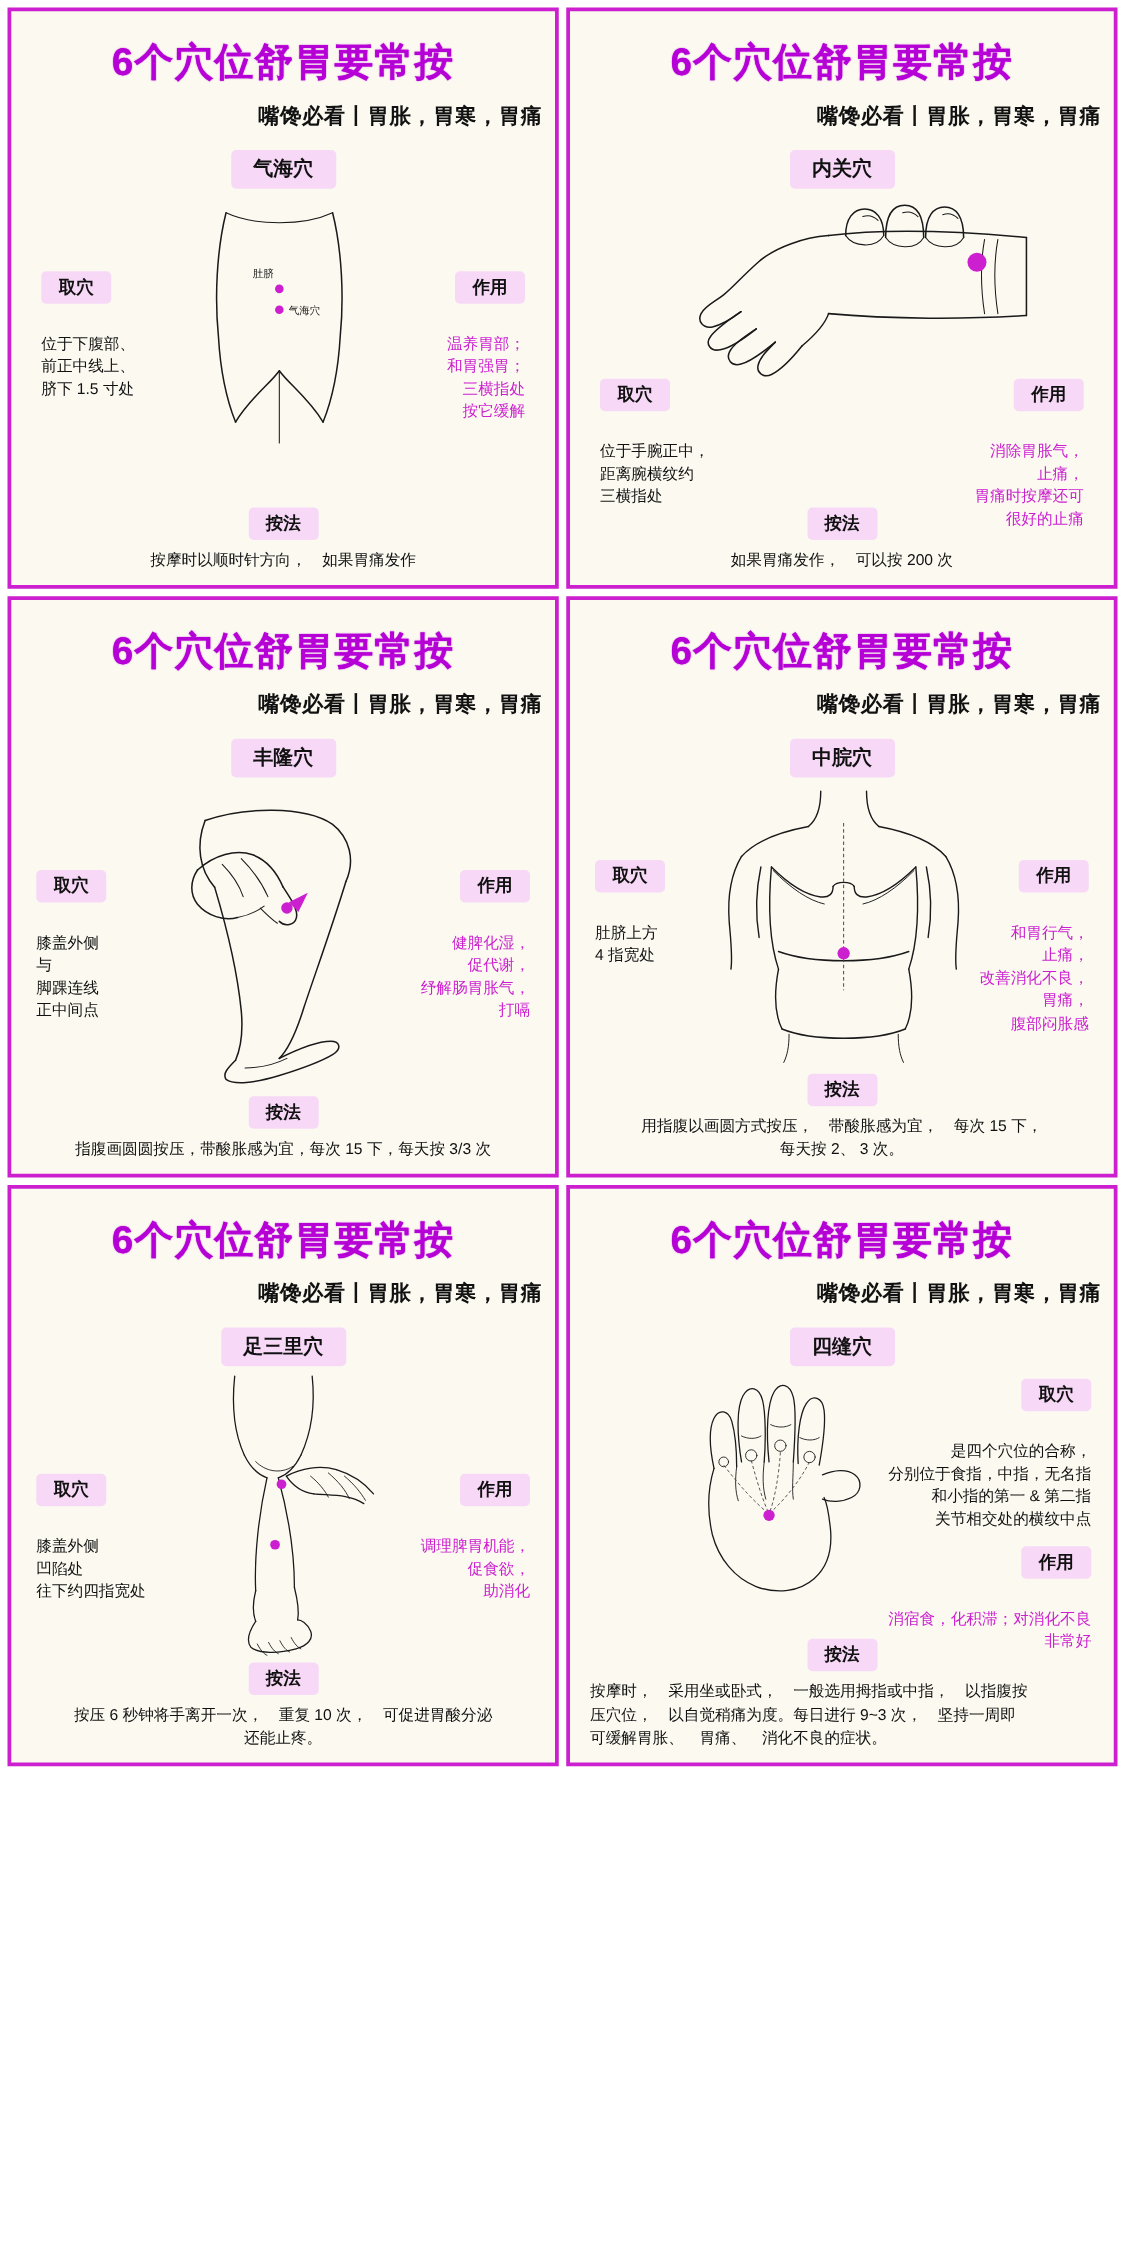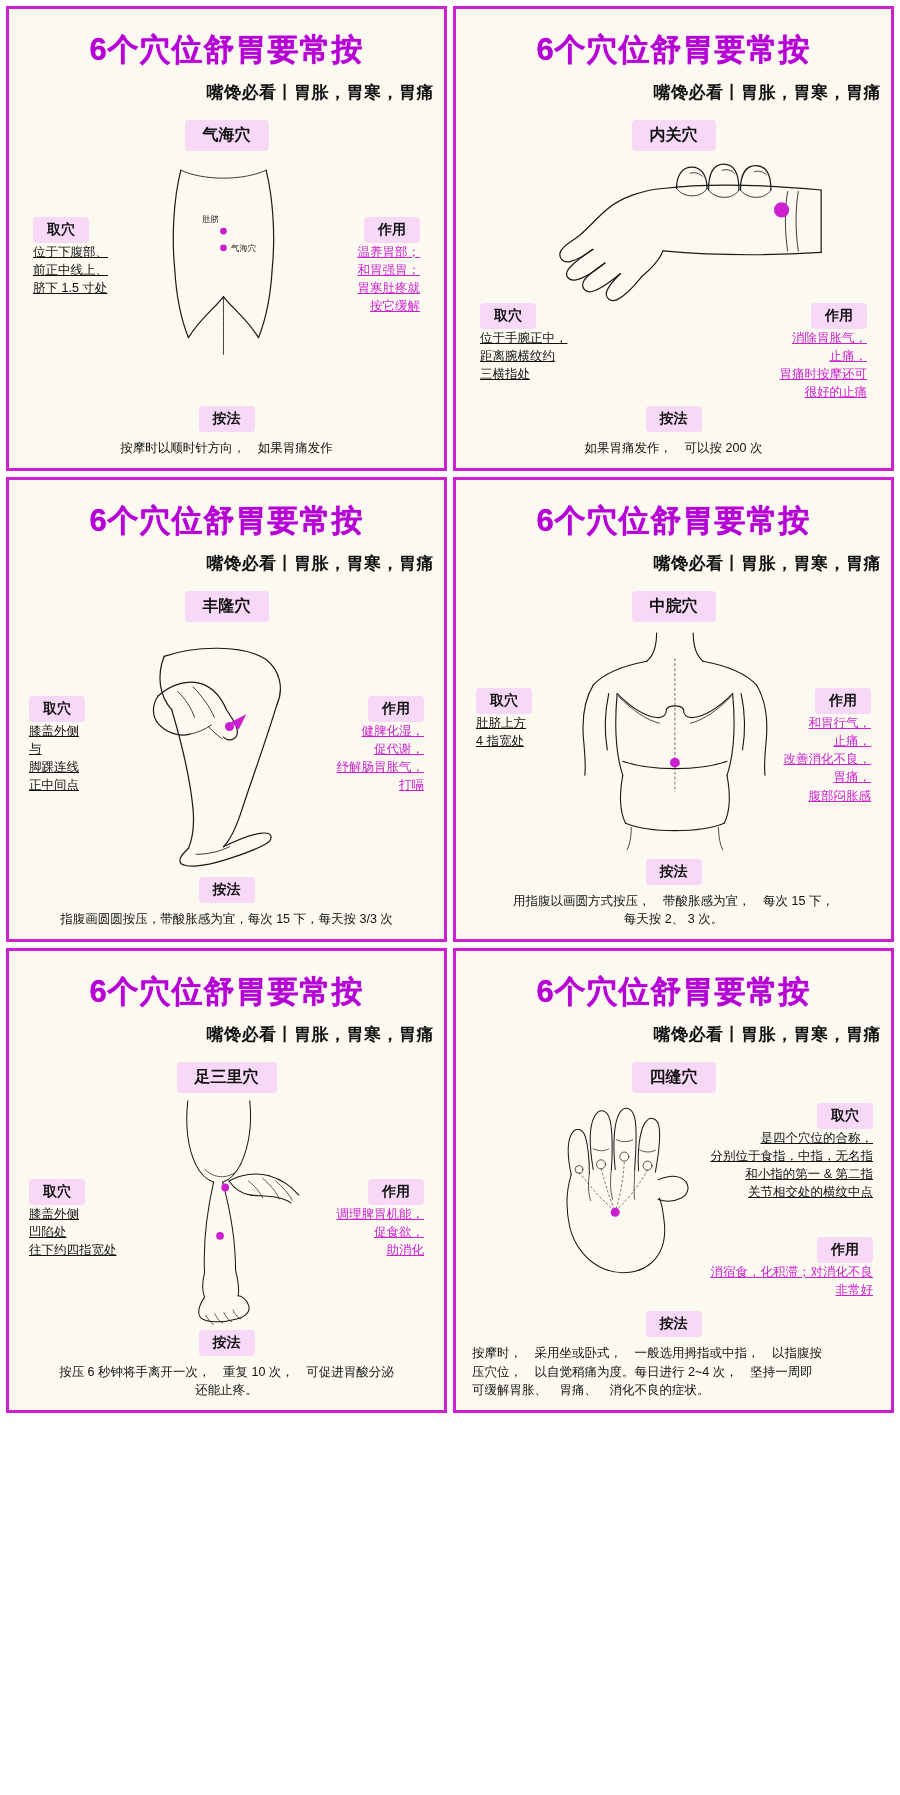"位于下腹部、" .block .txt { margin-top: 0 -> 23px; text-decoration: underline -> none }
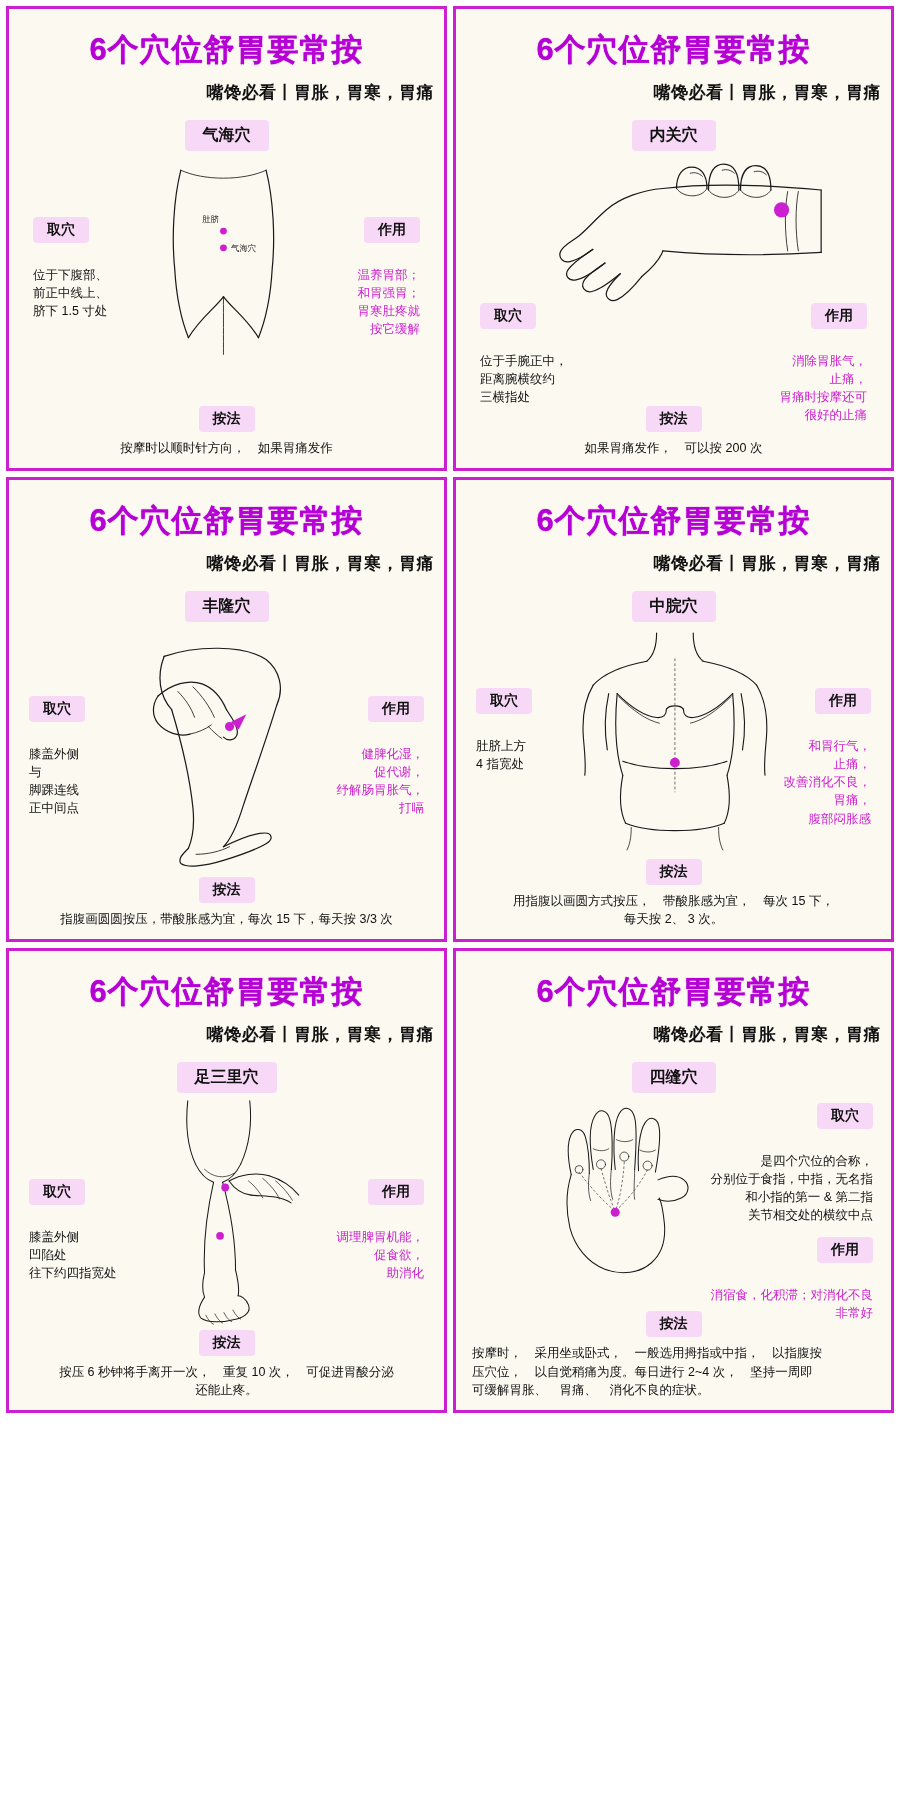"温养胃部；" div.txt { text: 胃寒肚疼就 -> 三横指处 }
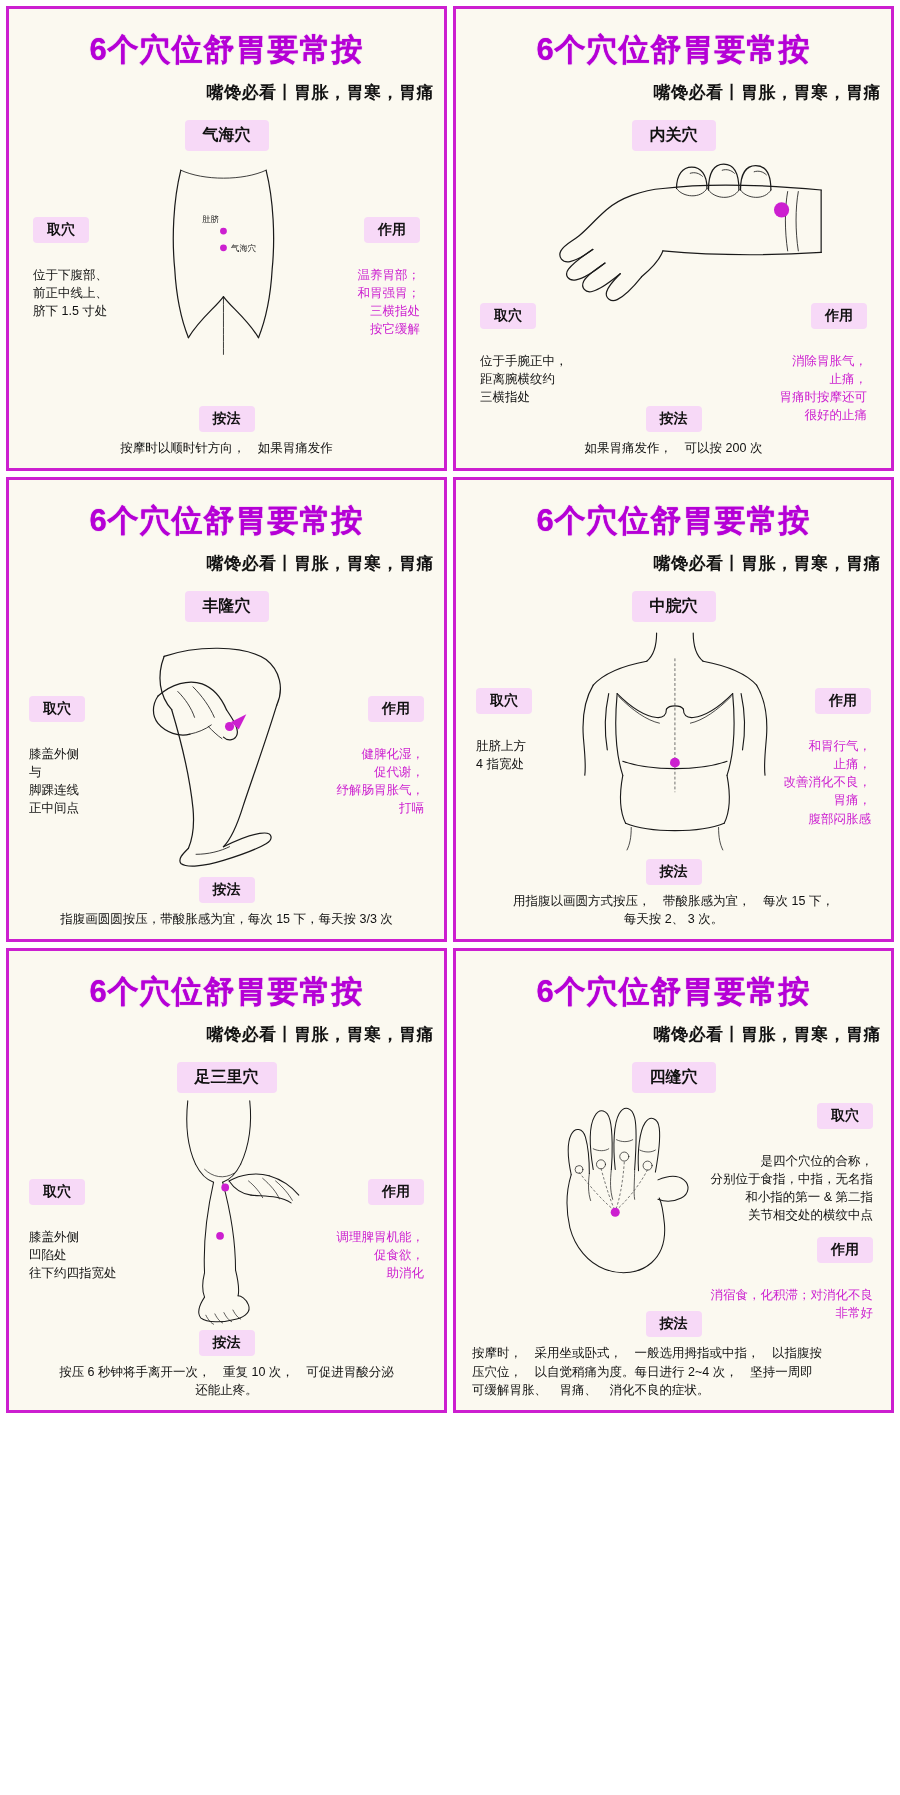"按摩时， 采用坐或卧式， 一般选用拇指或中指， 以指腹按" div.txt { text: 2~4 -> 9~3 }
